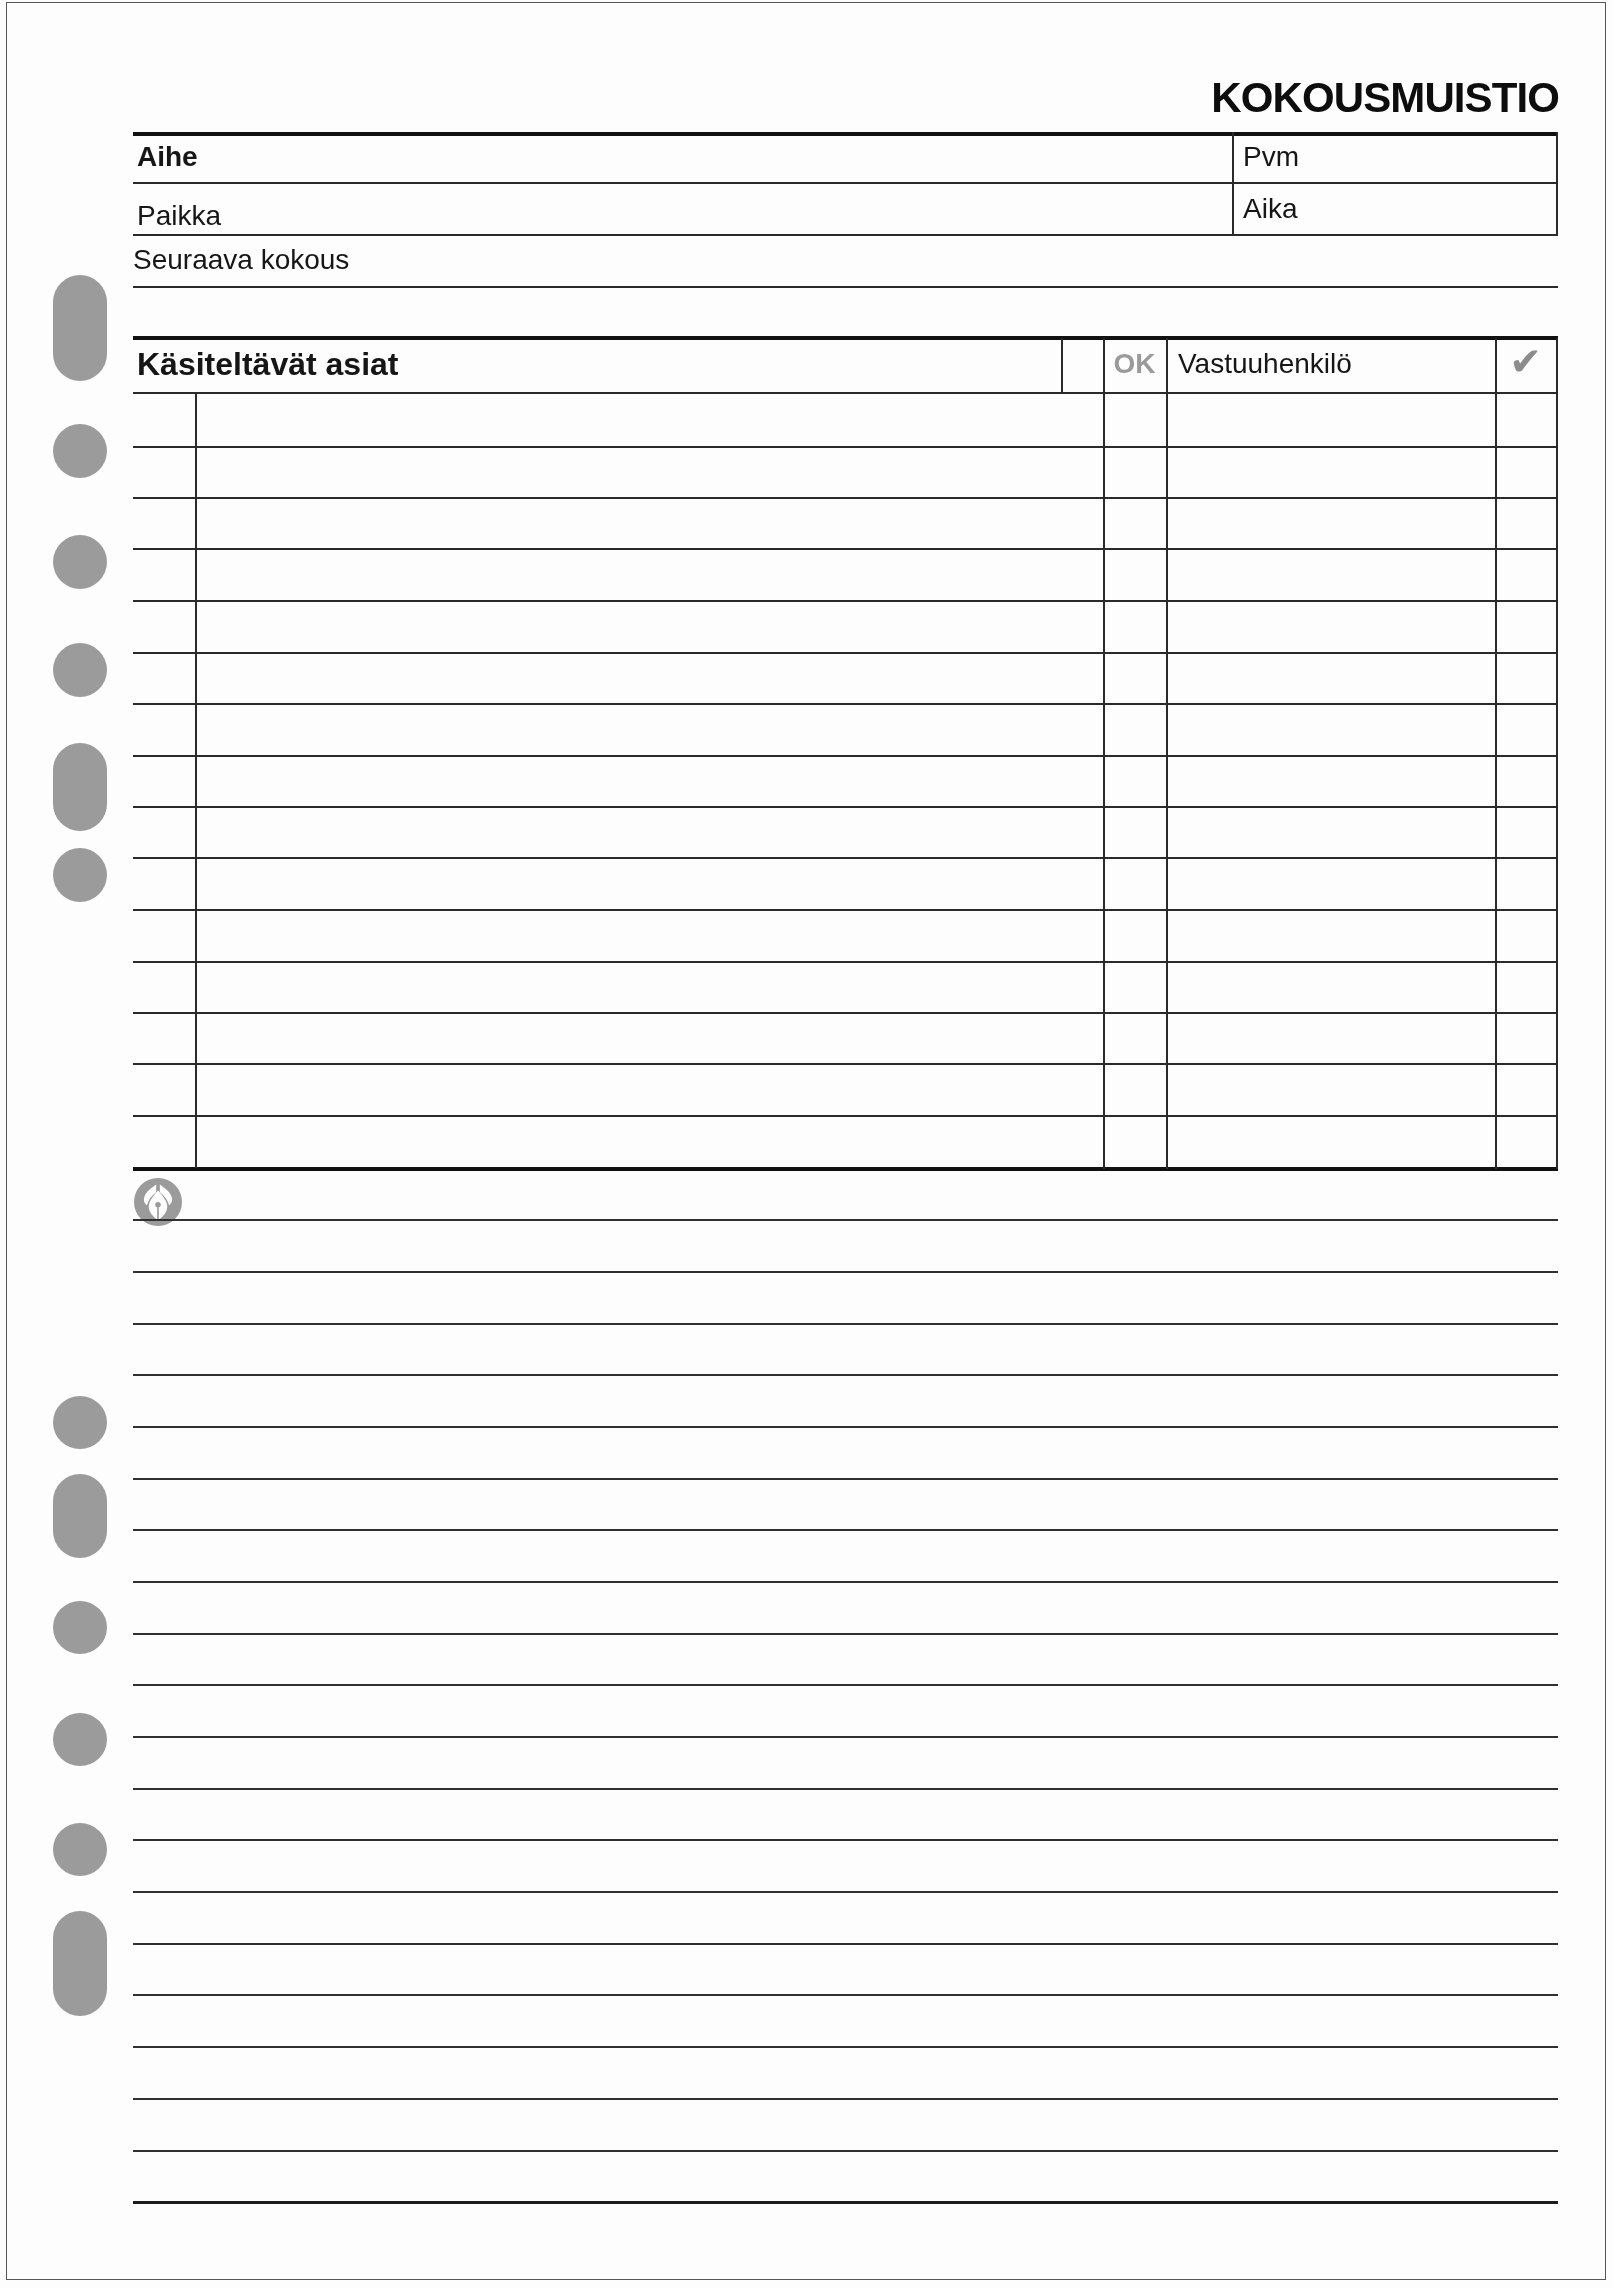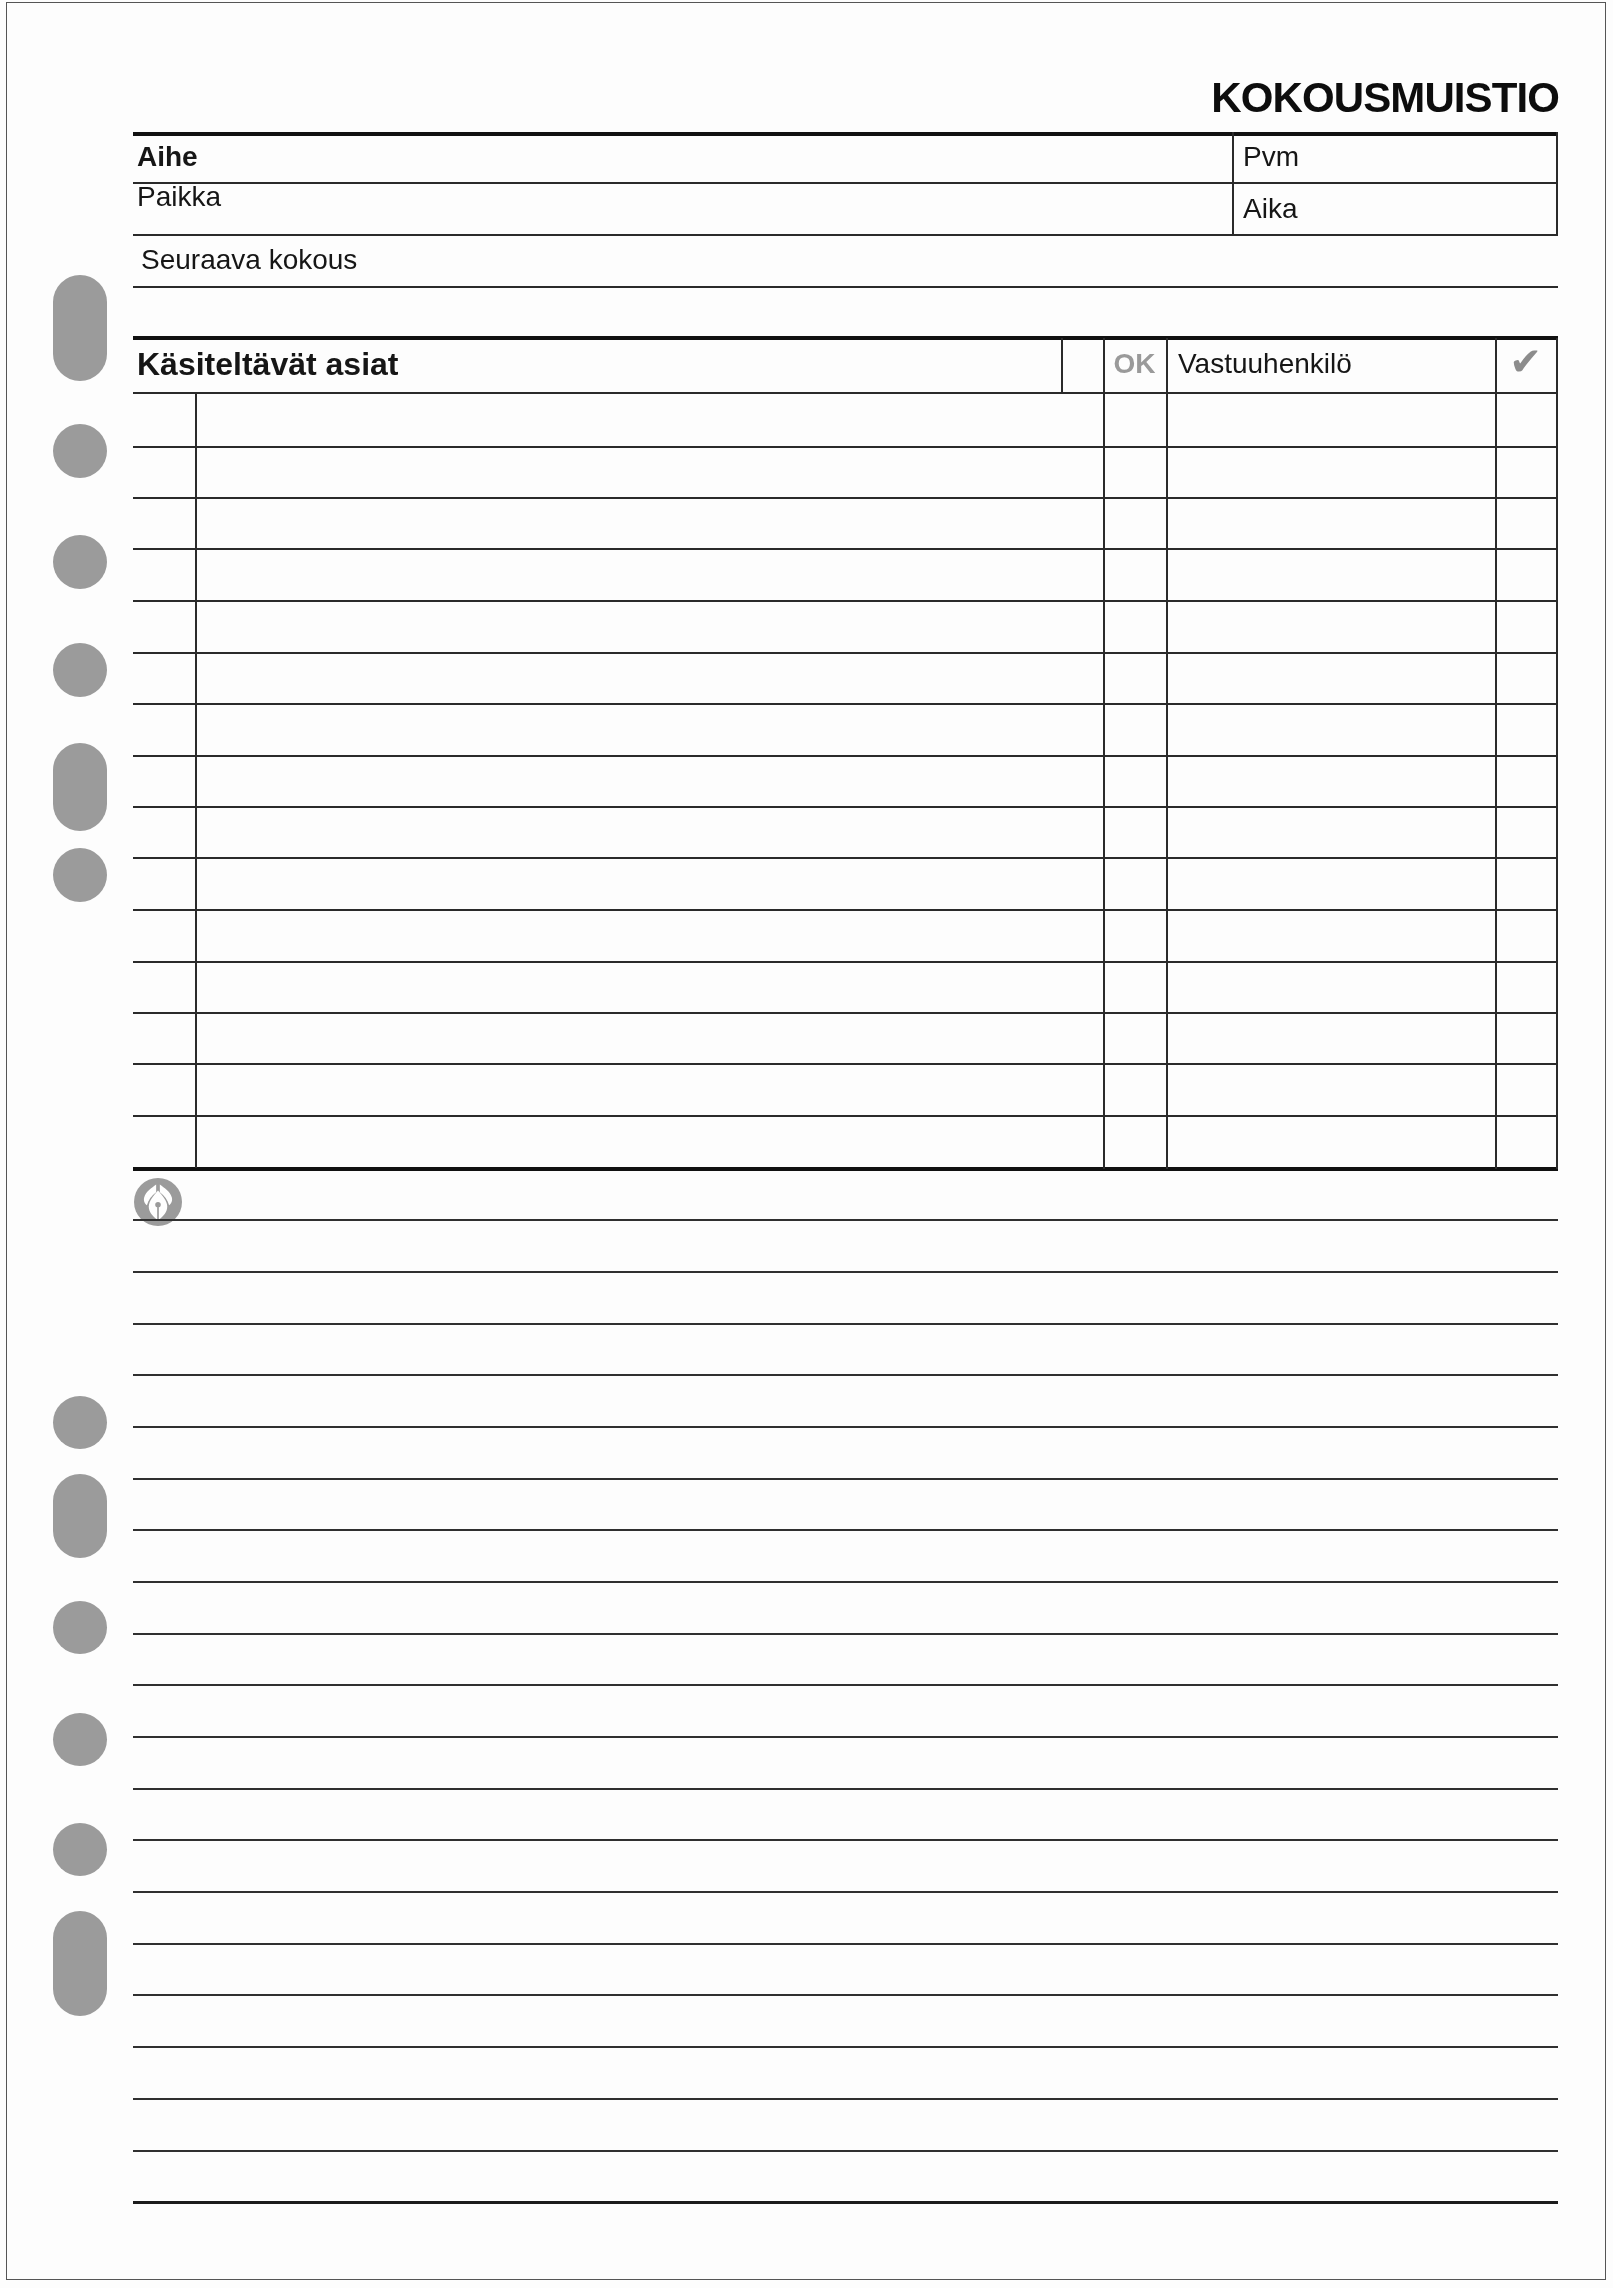"Paikka" div.label { top: 170px -> 189px }
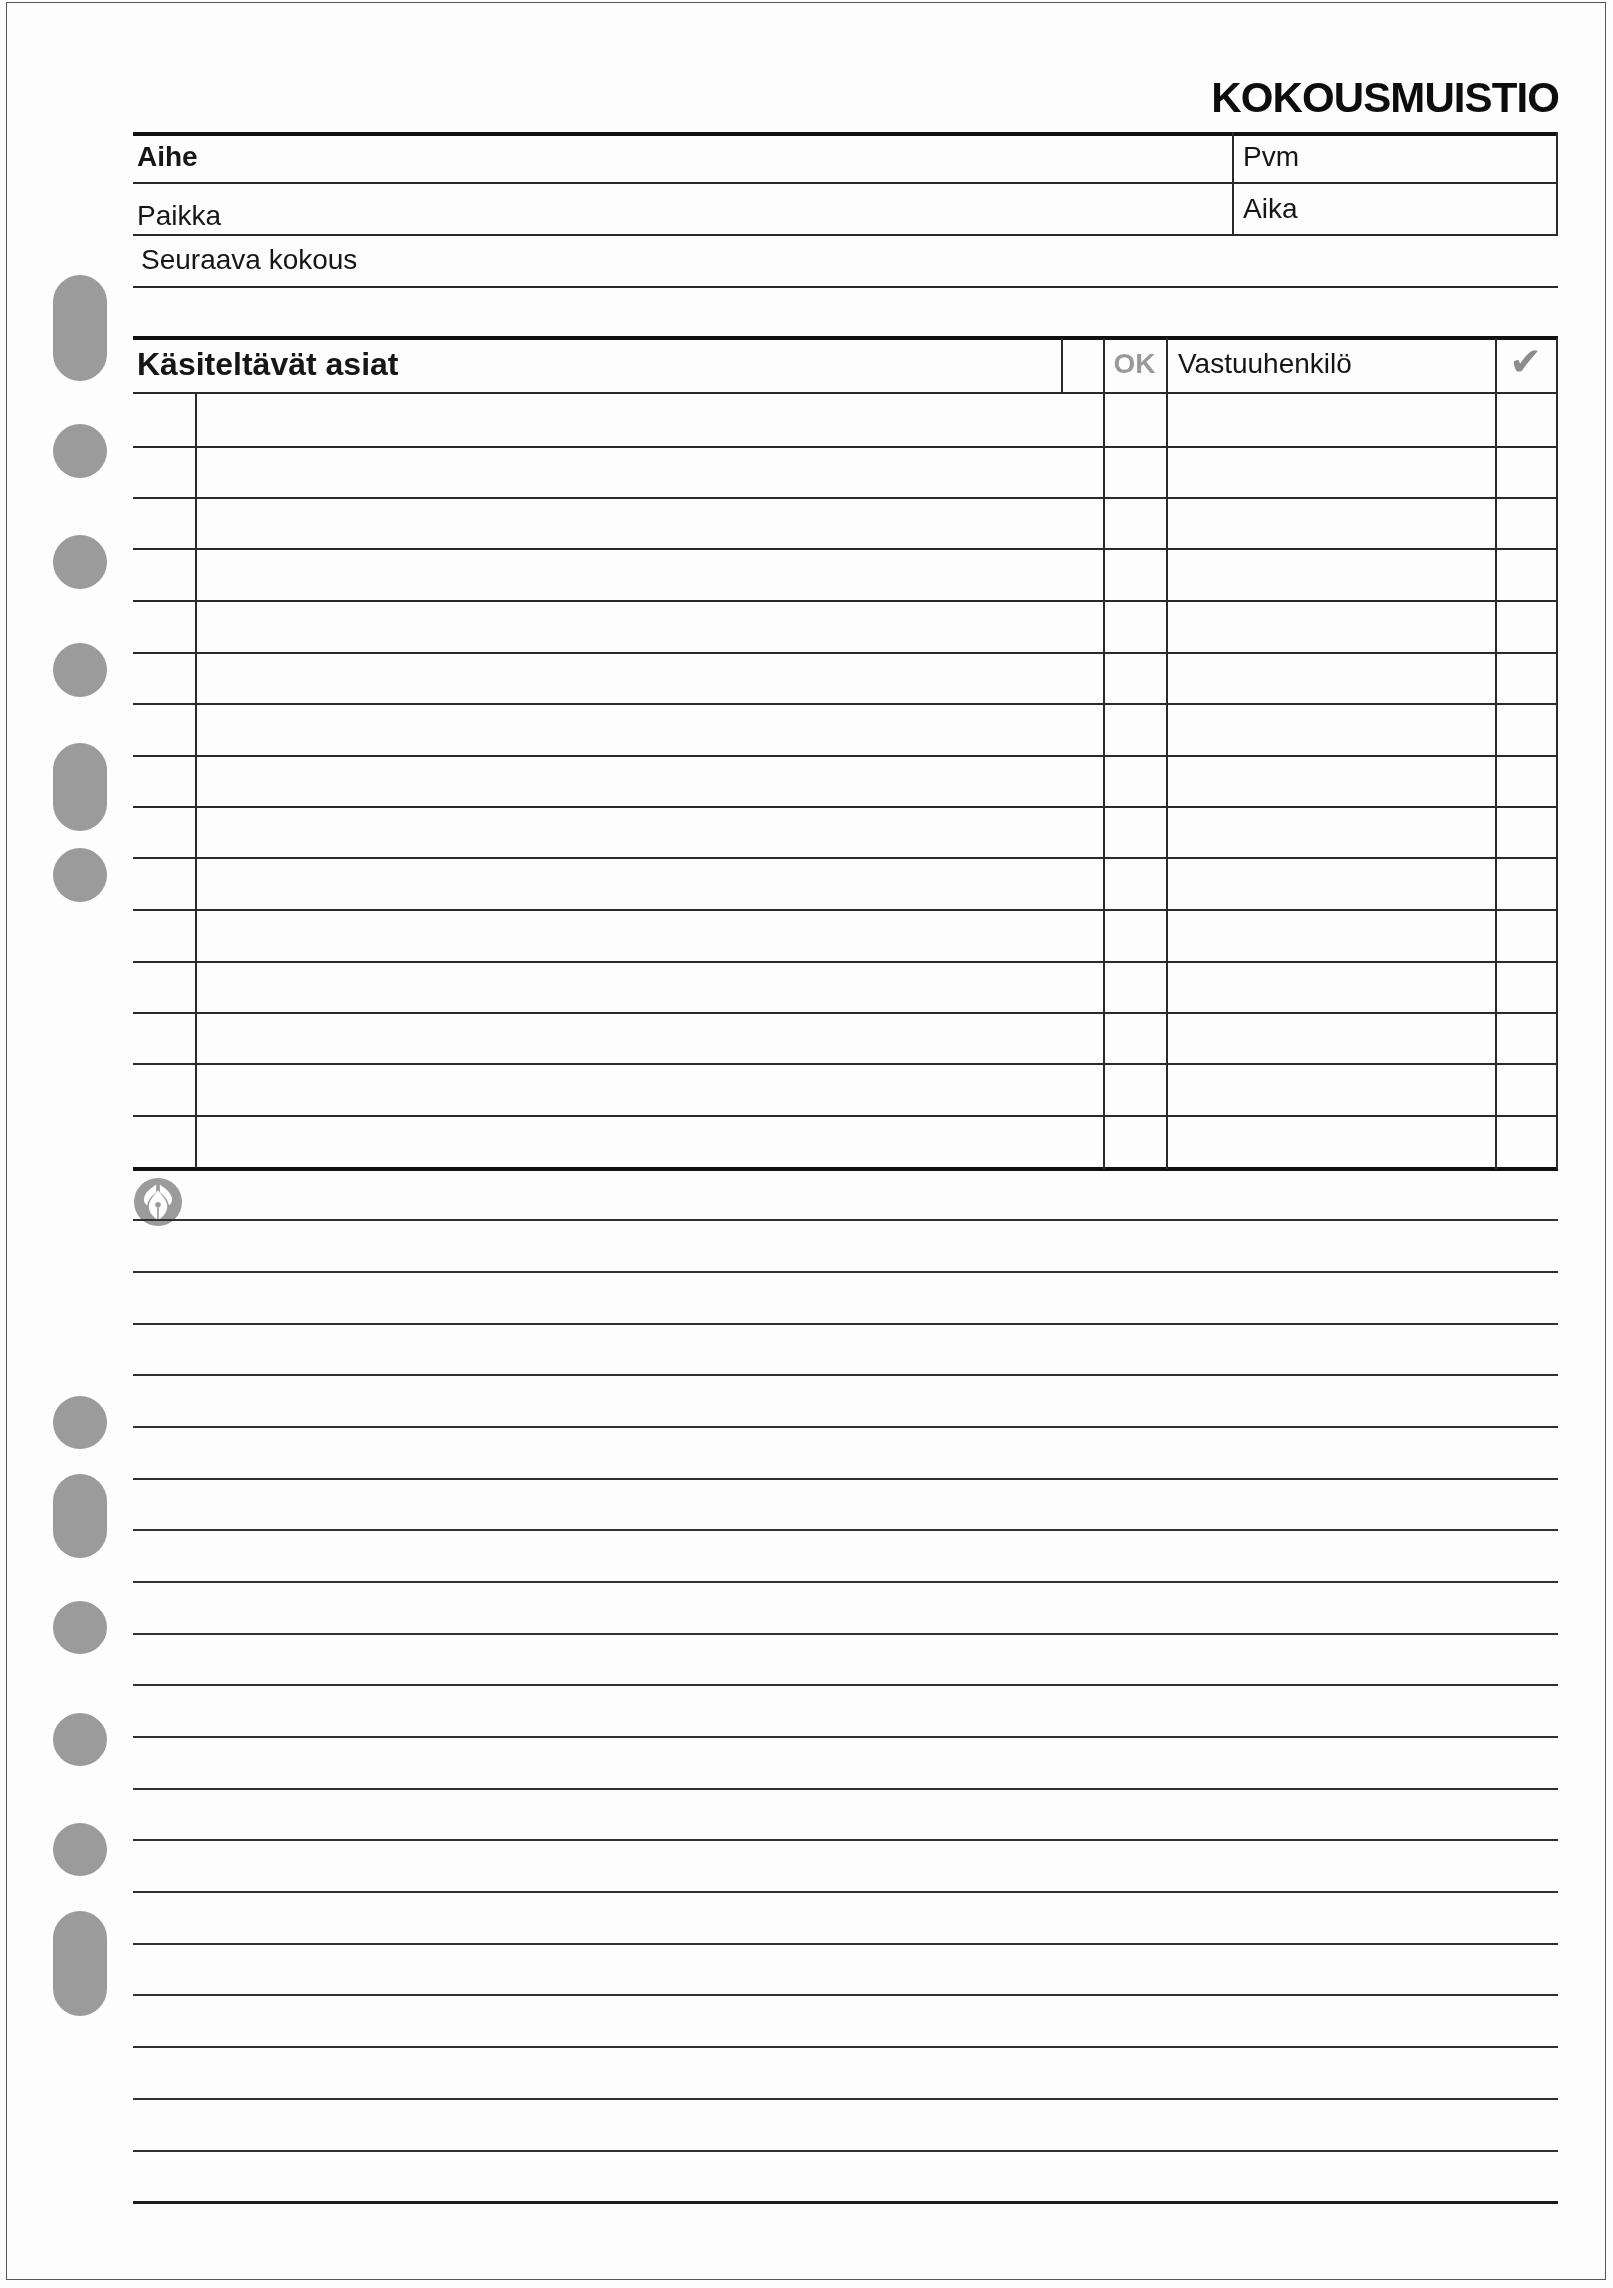"Seuraava kokous" div.label { left: 141px -> 133px }
